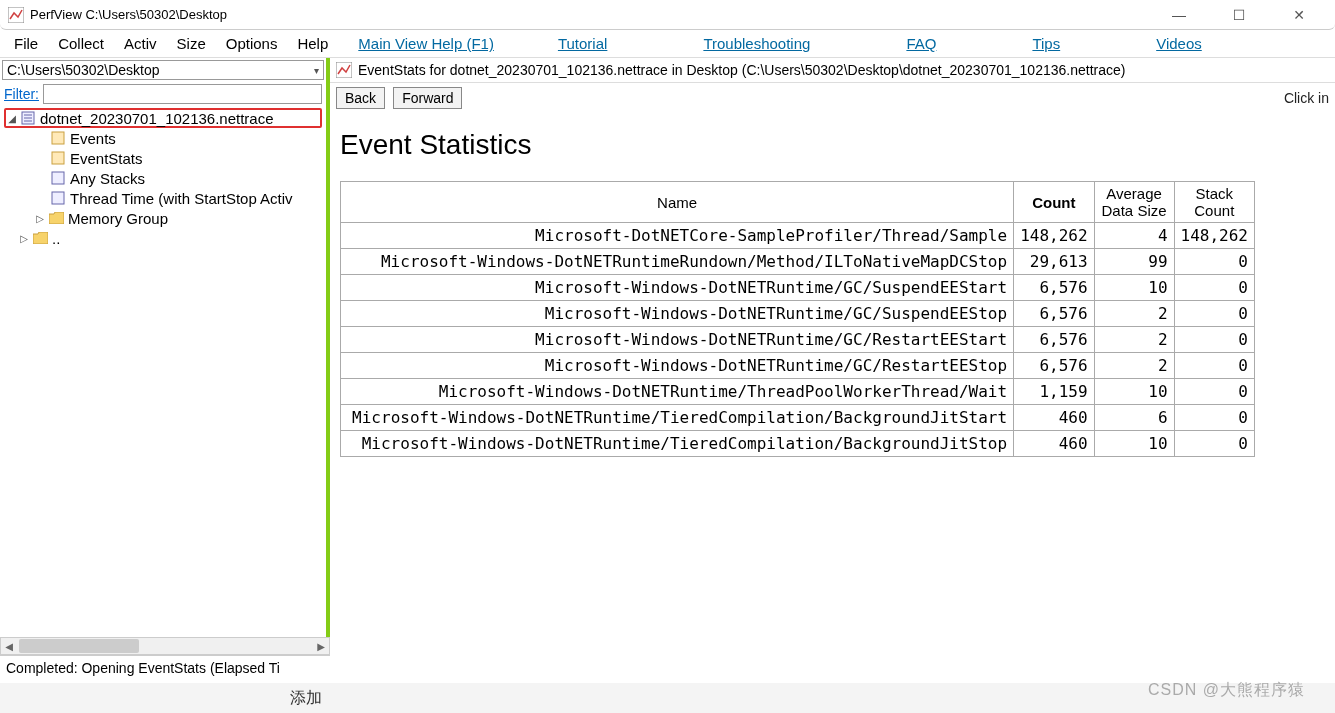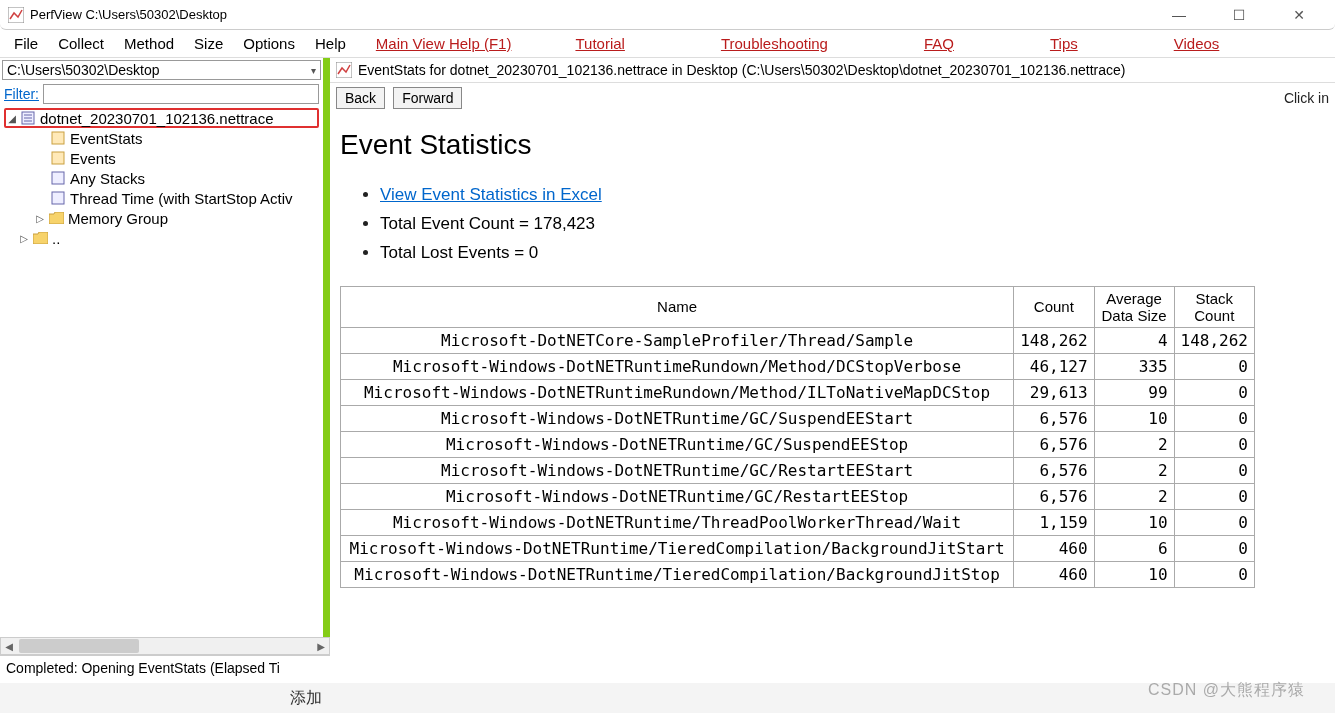"Method" span.menu-item { text: Method -> Activ }
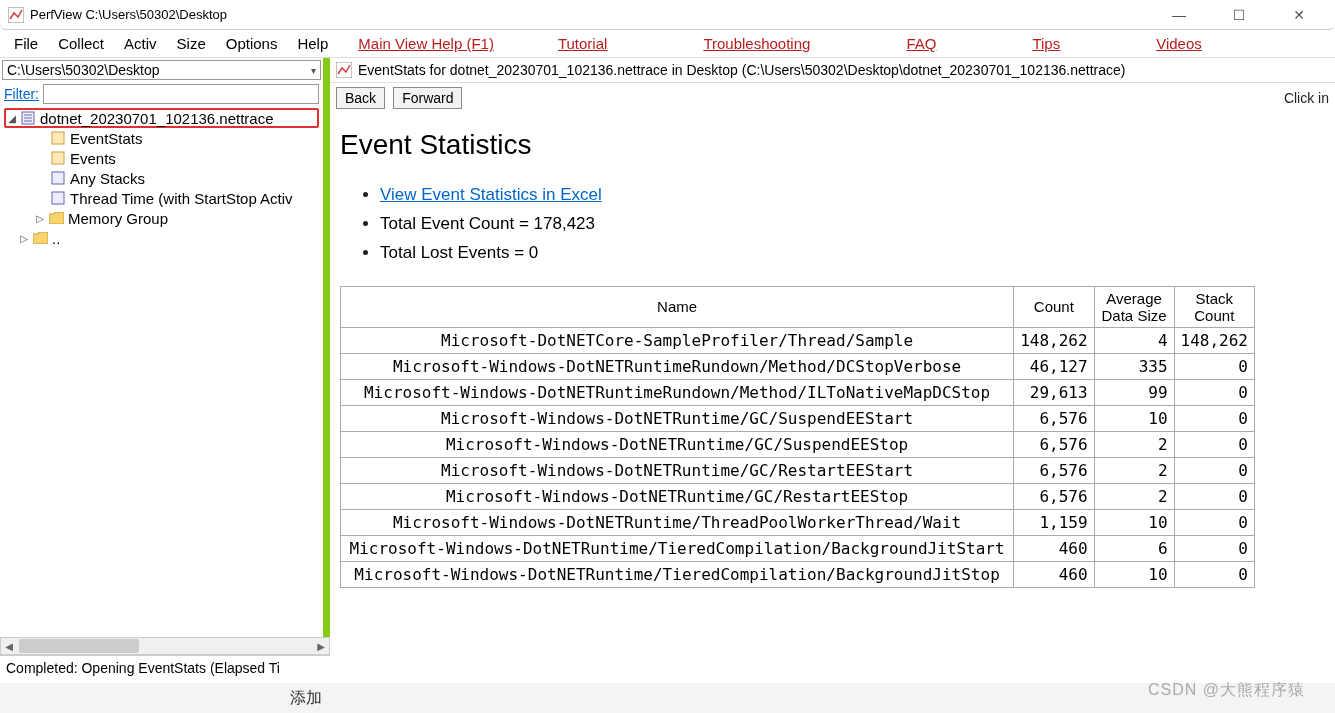"Main View Help (F1)" .menubar .link-item { color: #b91c1c -> #0369a1 }
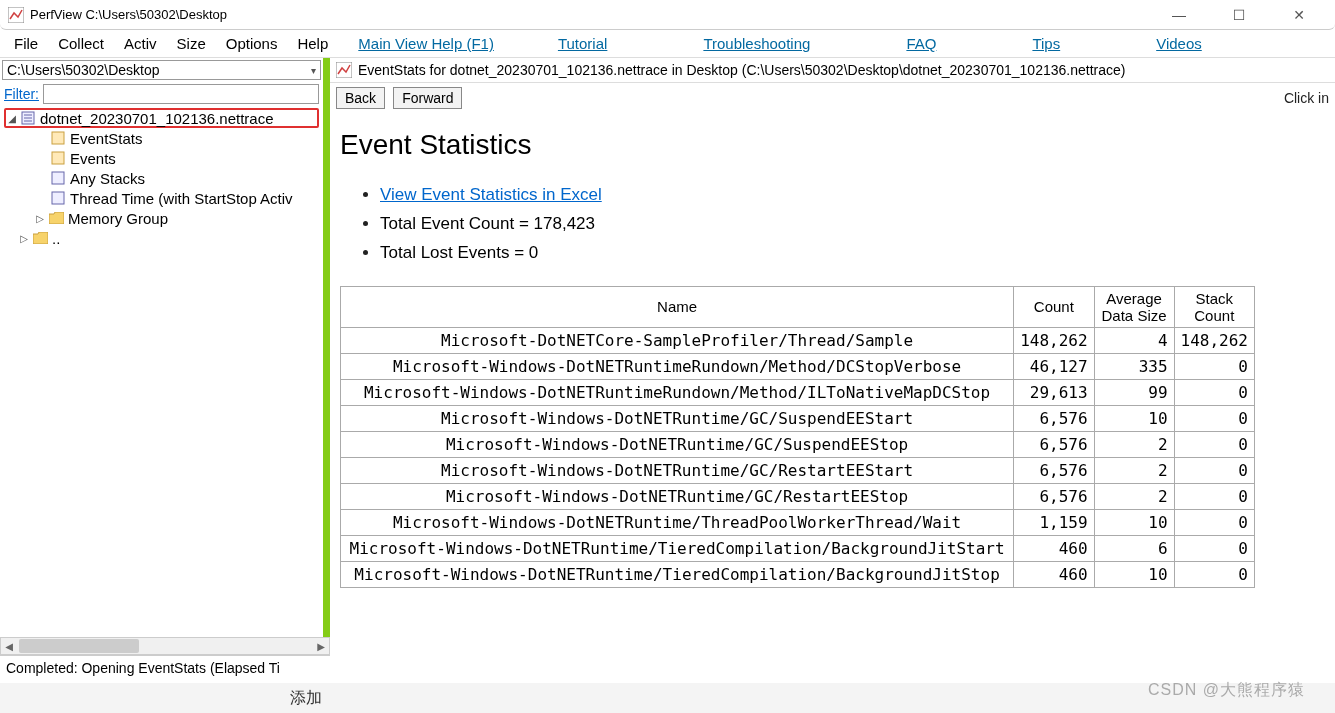"C:\Users\50302\Desktop" .left-pane { border-right: 7px solid #84cc16 -> 4px solid #84cc16 }
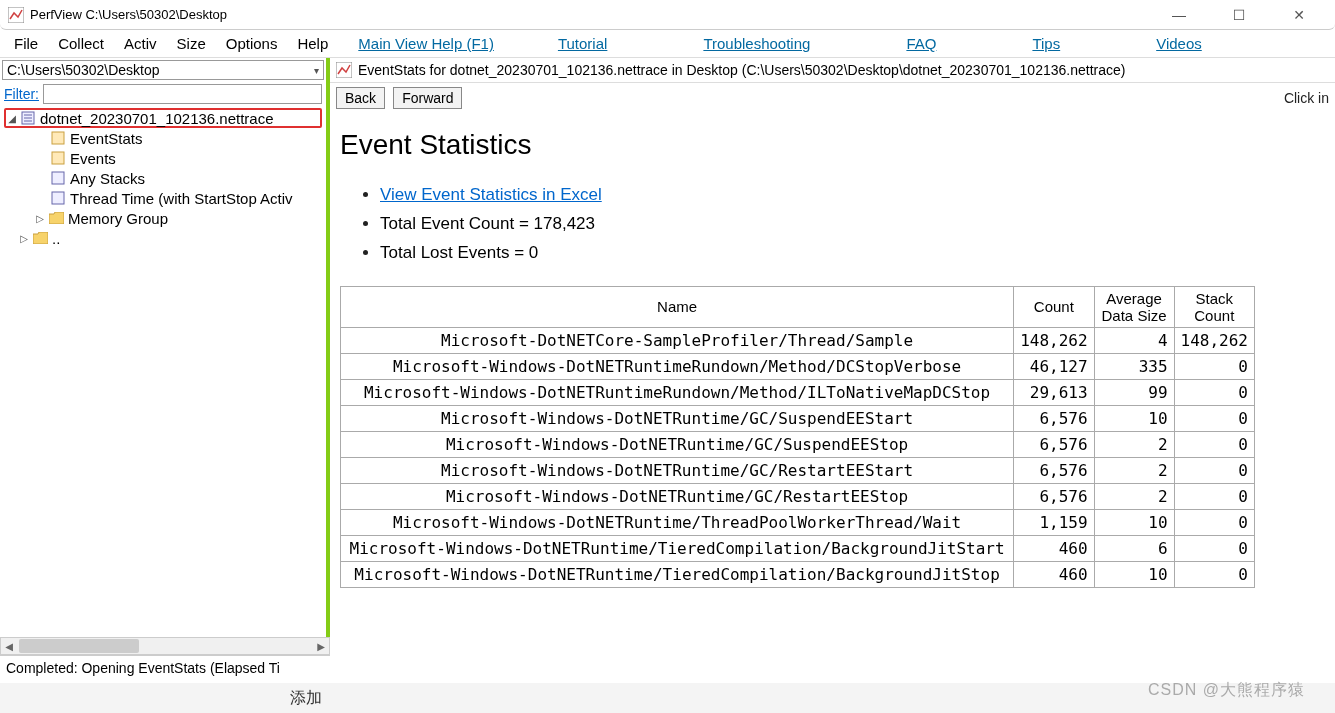"EventStats" div.tree-row { order: before "Events" -> after "Events" }
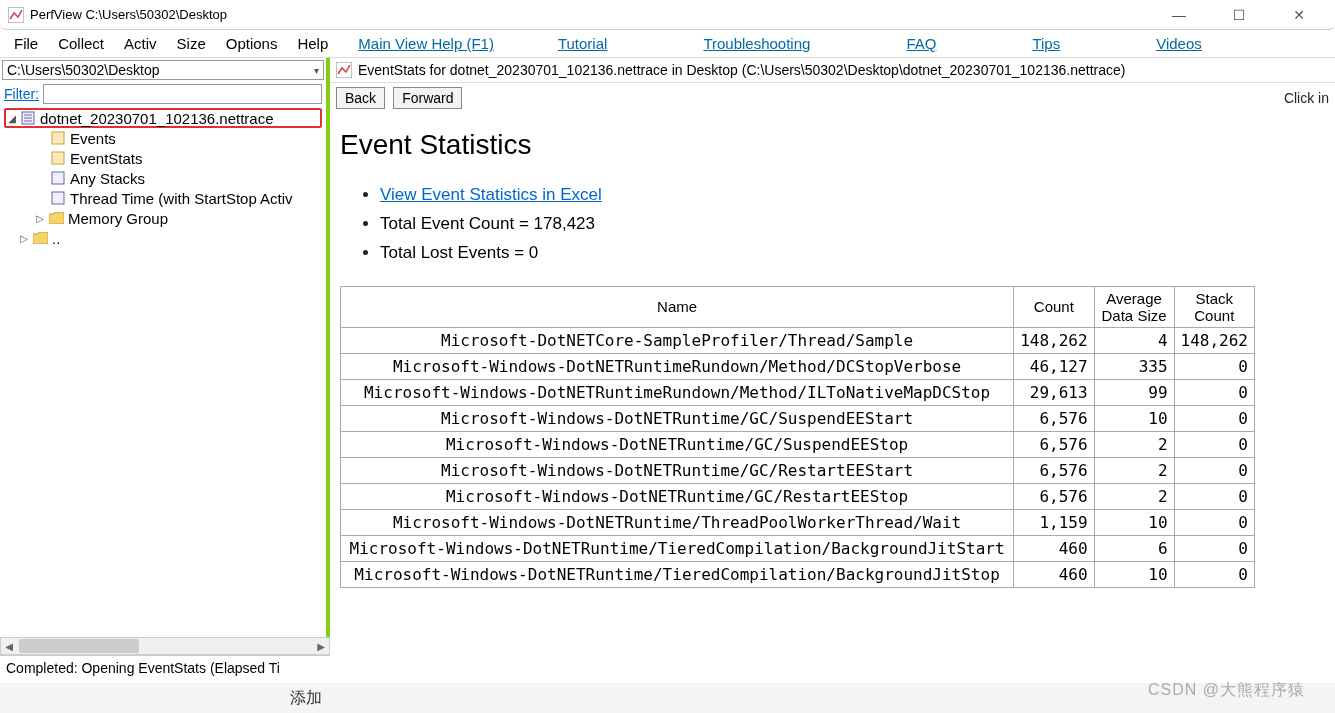"View Event Statistics in Excel" ul.bullets { html: <ul> <li><a>View Event Statistics in Excel</a></li> <li>Total Event Count = 178,423</li> <li>Total Lost Events = 0</li> </ul> -> none }
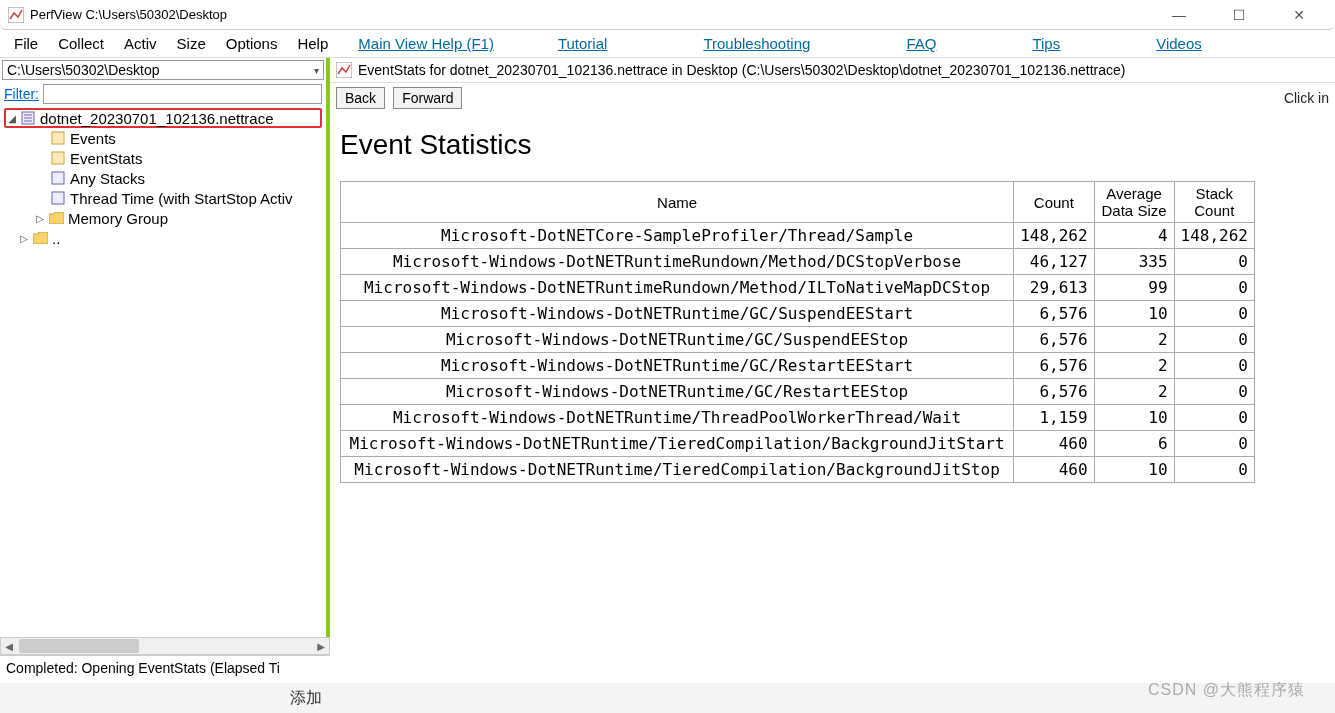"Count" .col-count { font-weight: none -> bold }
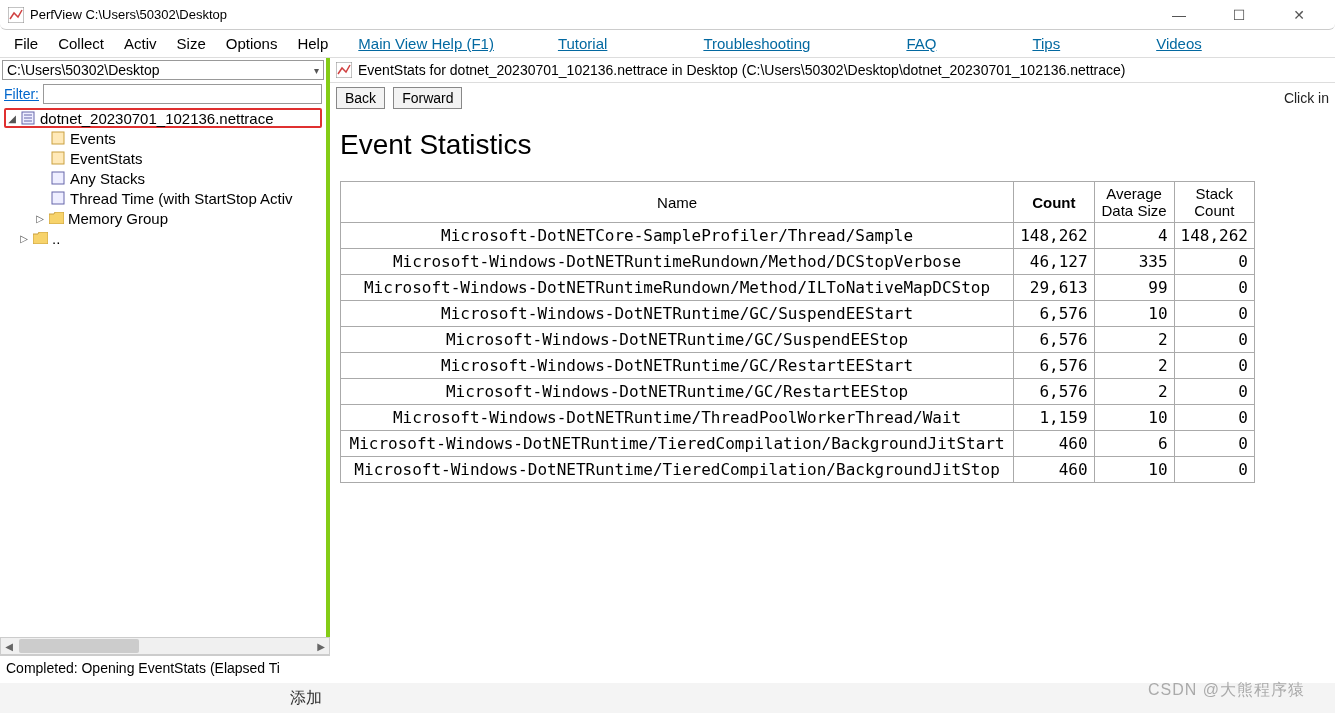"Microsoft-DotNETCore-SampleProfiler/Thre" td.name { text-align: center -> right }
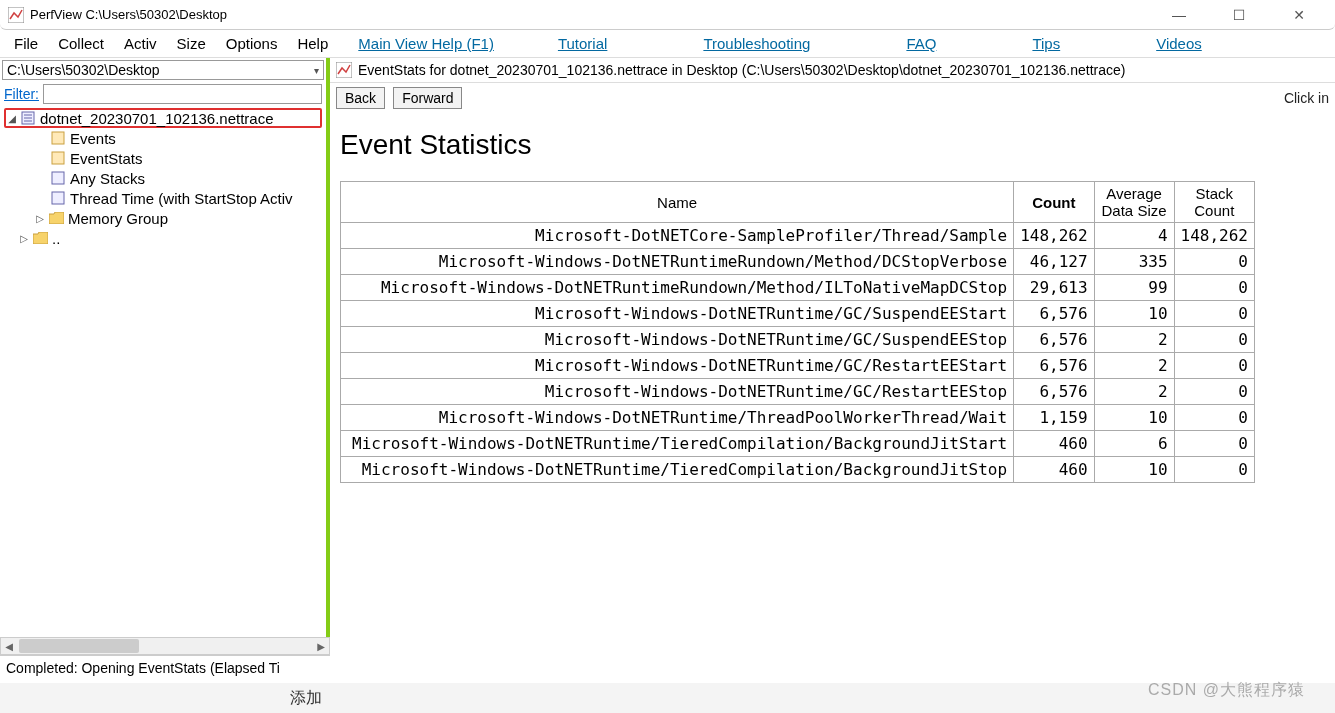"Microsoft-Windows-DotNETRuntimeRundown/Method/DC" tr { html: <tr> <td>Microsoft-Windows-DotNETRuntimeRundown/Method/DCStopVerbose</td> <td>46,127</td> <td>335</td> <td>0</td> </tr> -> none }
